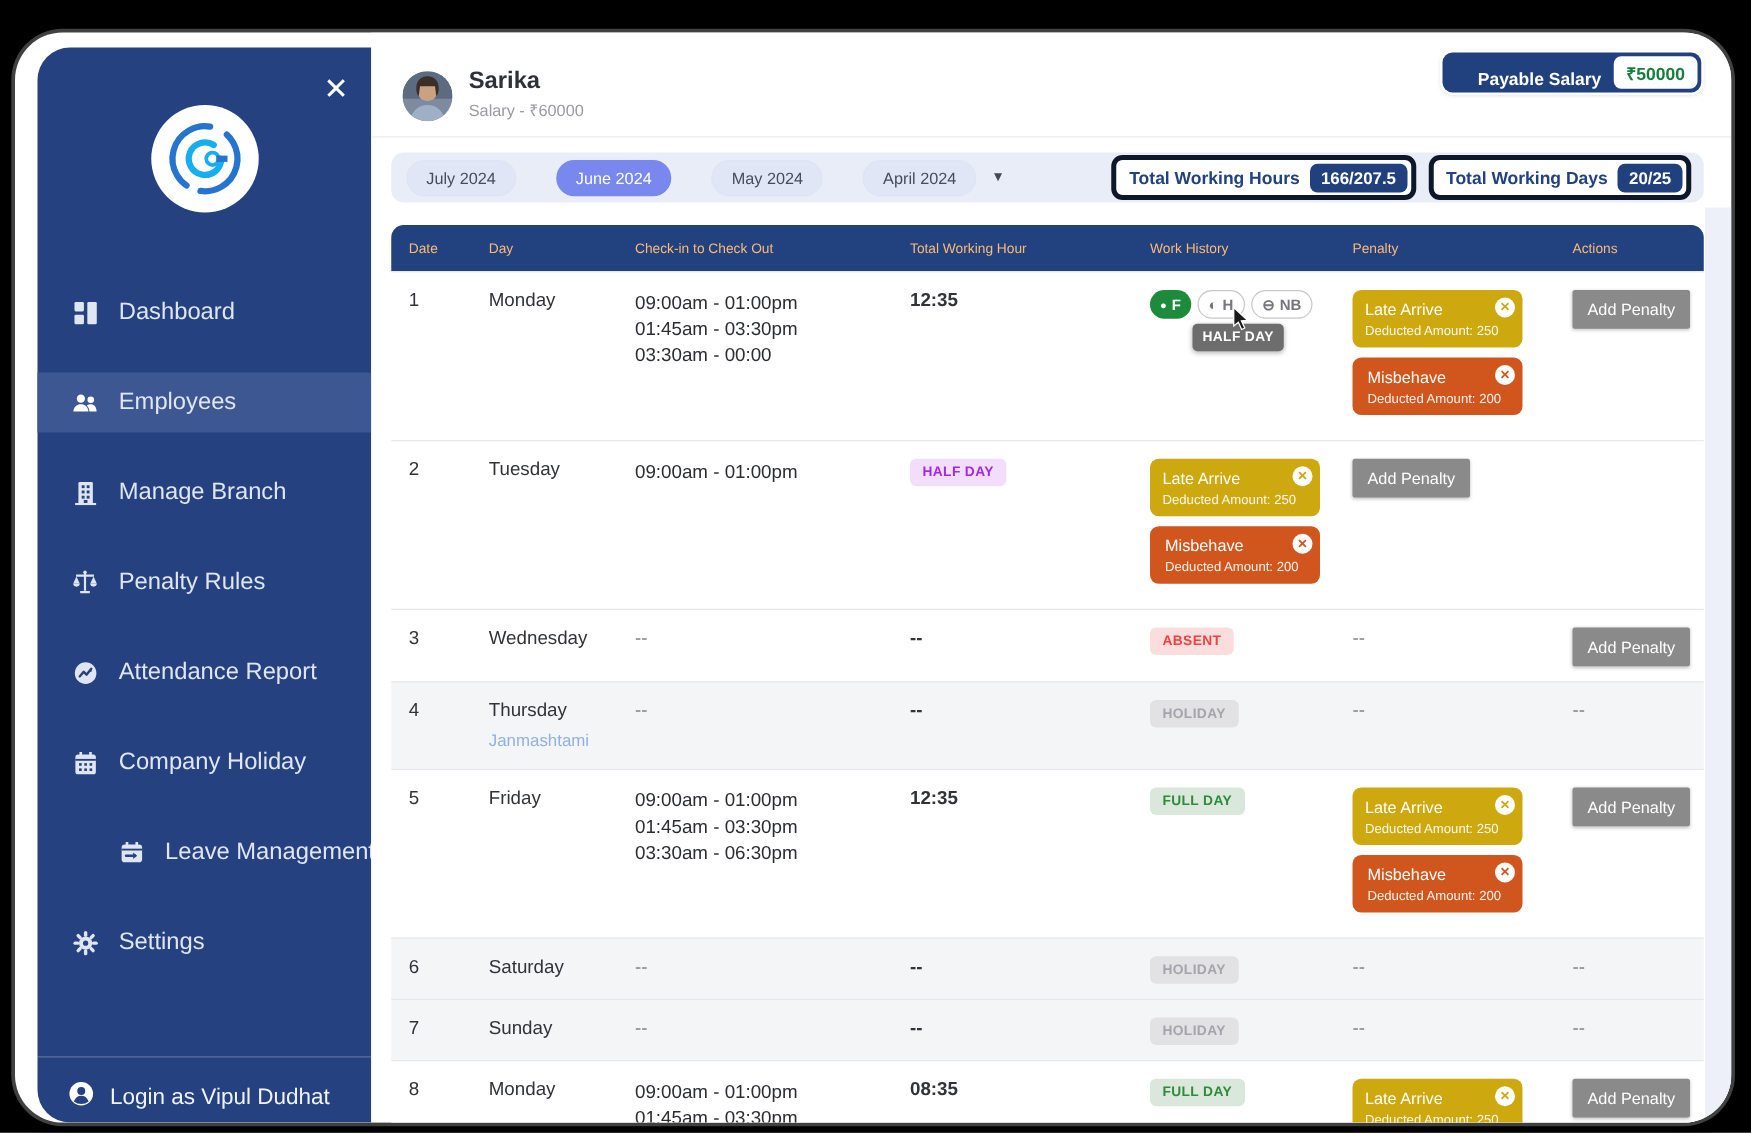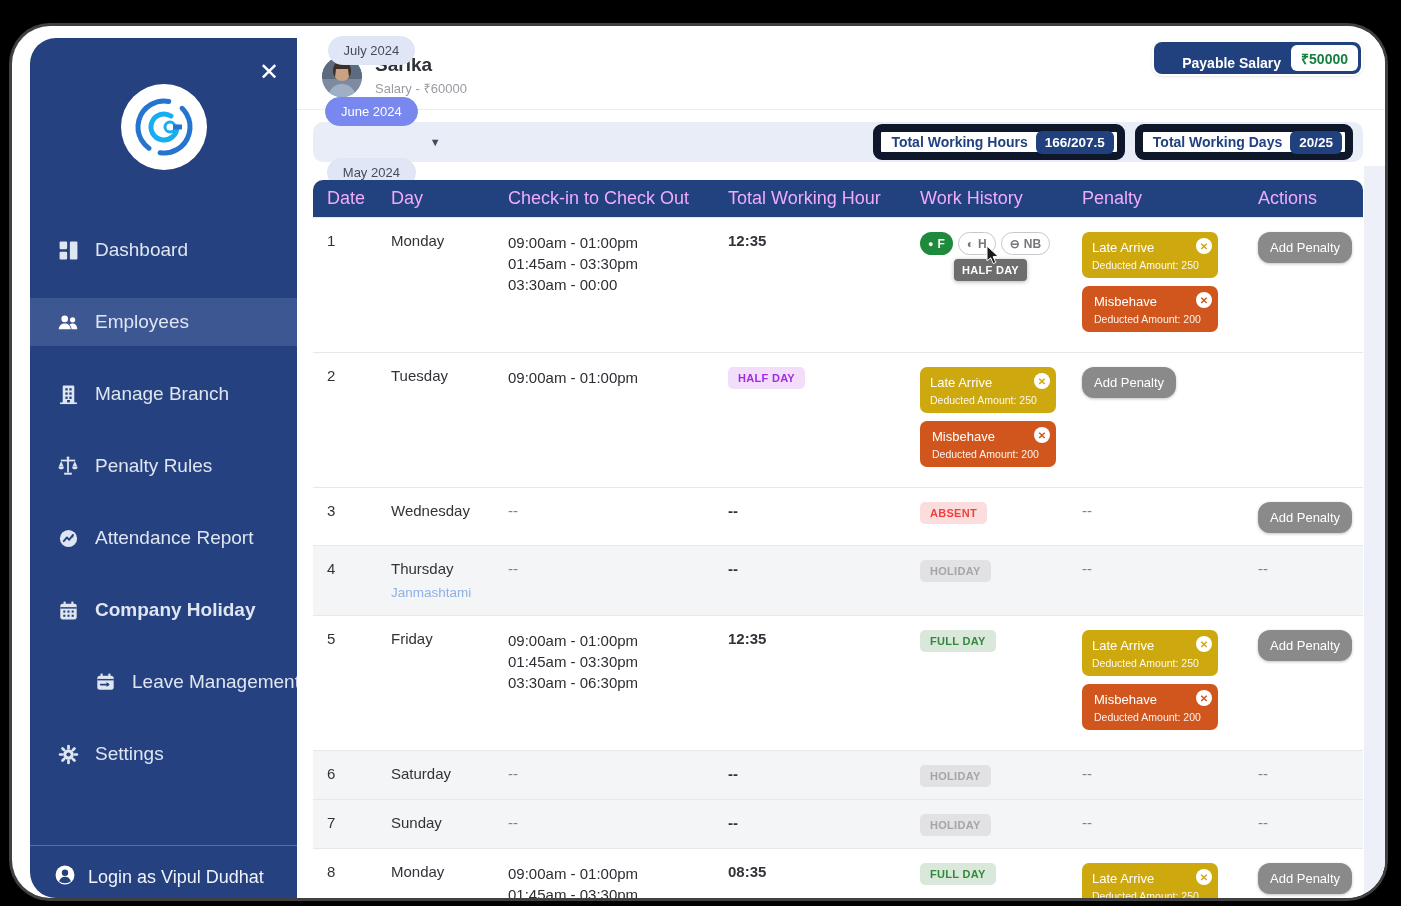"July 2024" .months { align-items: center -> none; flex-direction: column -> none }
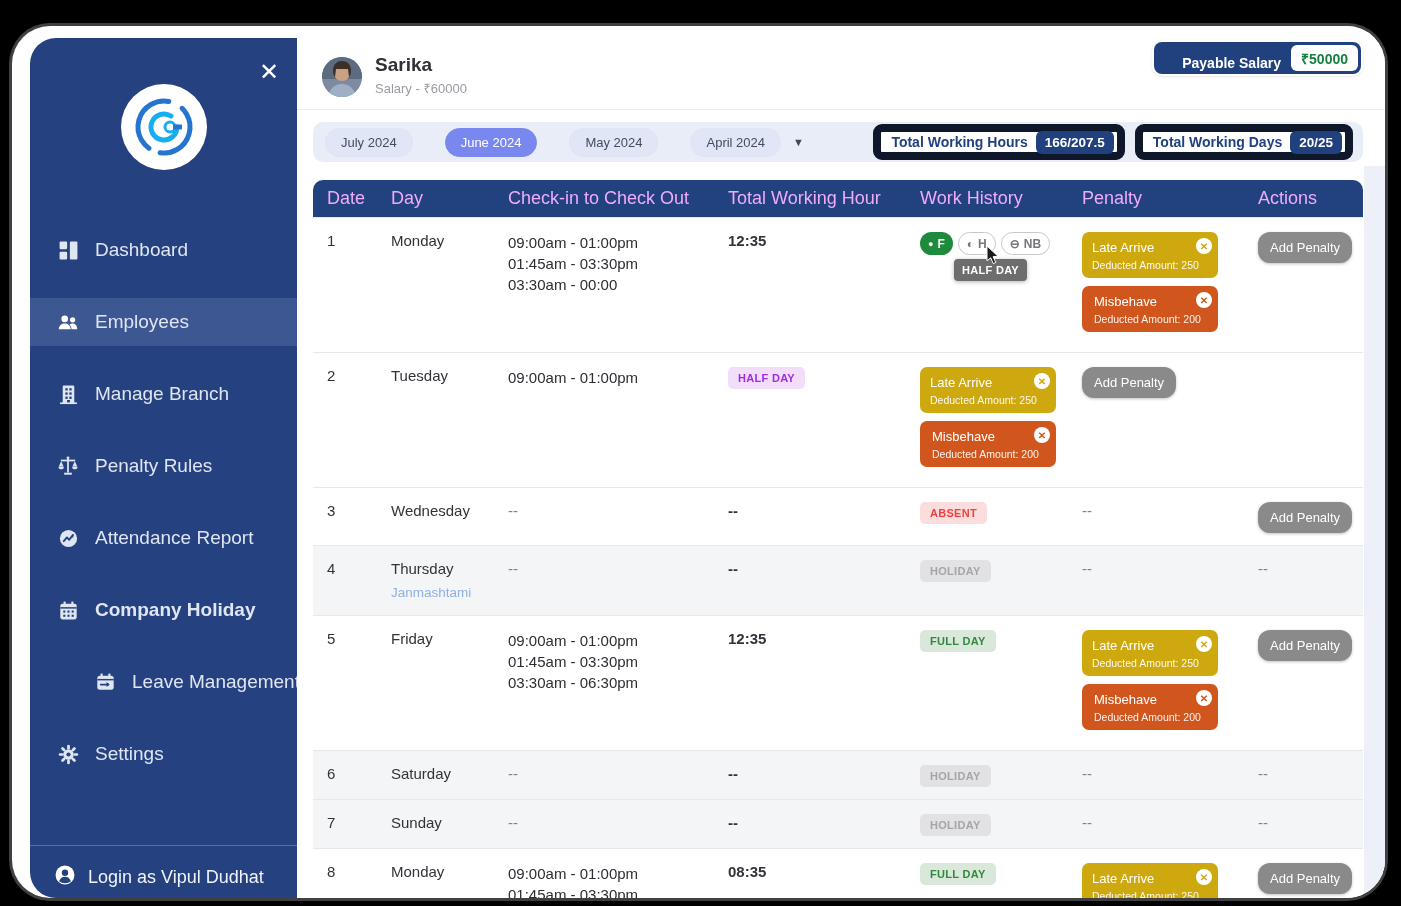"Total Working Hours" .total-pill { border: 8px solid #0f172a -> 4px solid #0f172a }
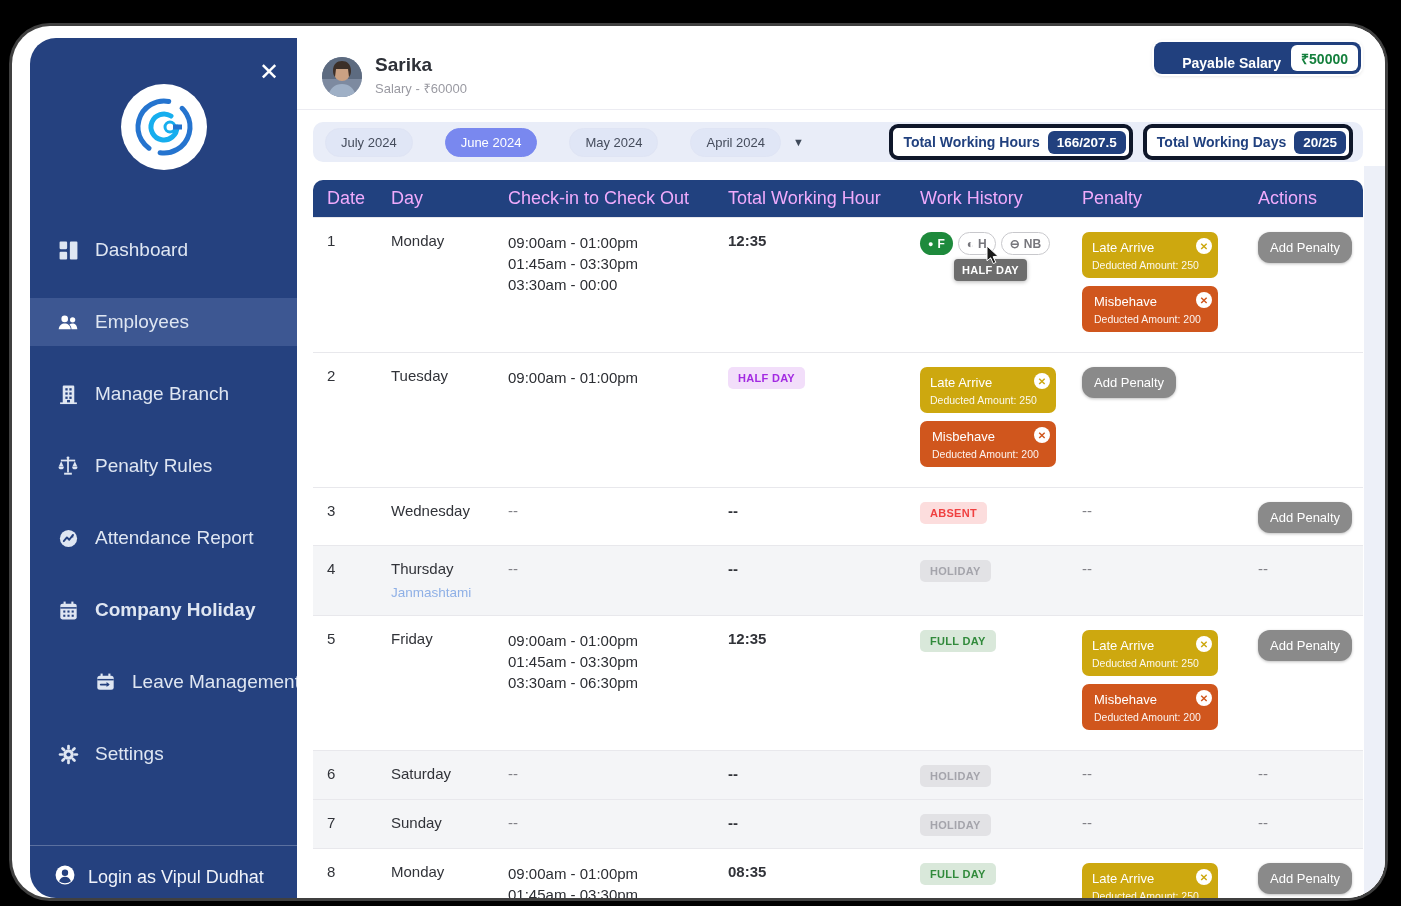"Date" .t-head { color: #f0abfc -> #fdba74; font-size: 18px -> 11px }
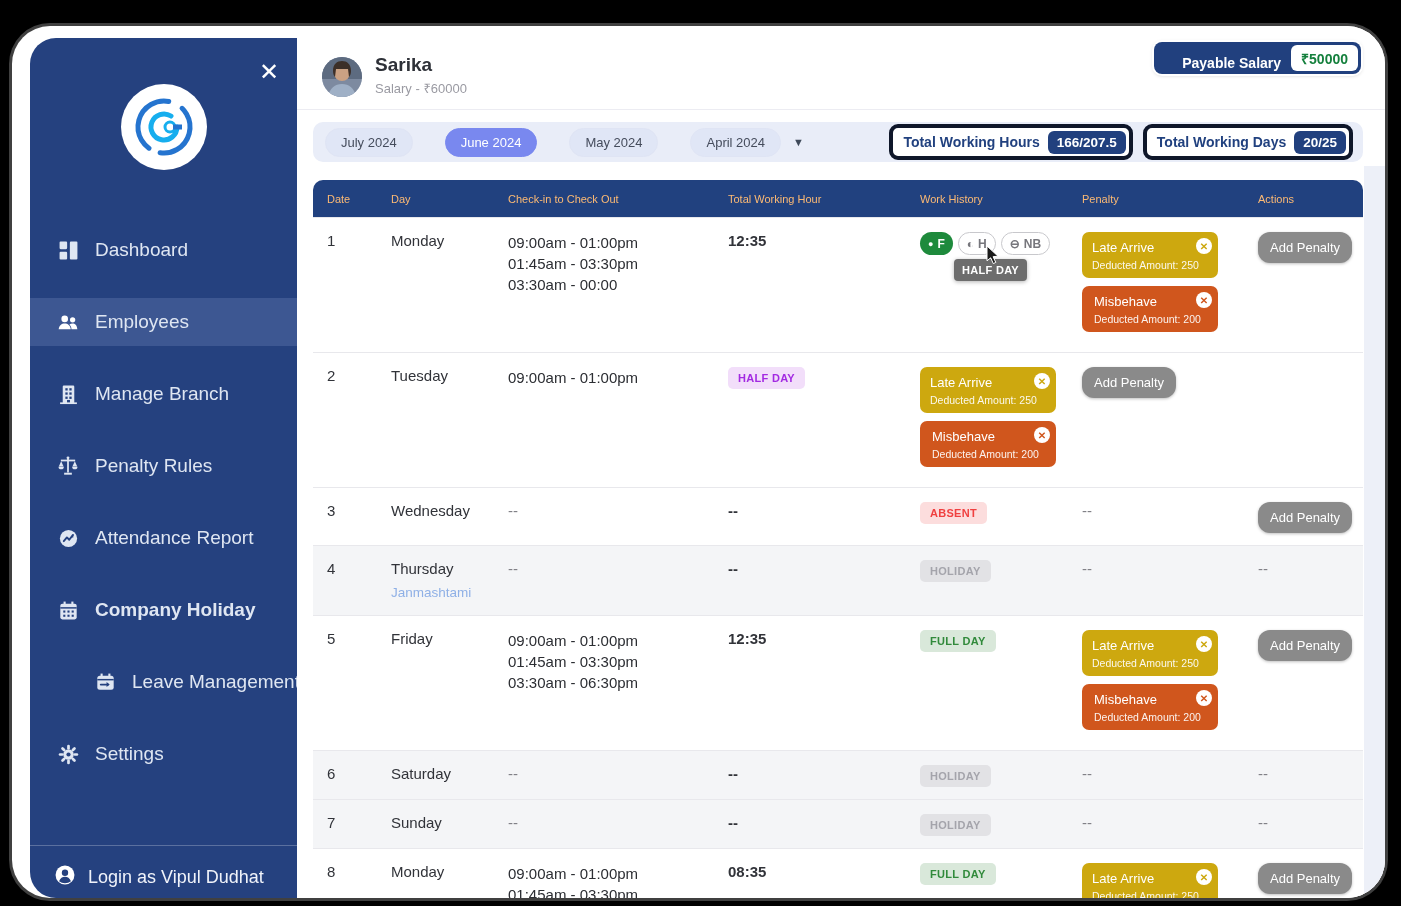"Add Penalty" .add-pen-btn { border-radius: 12px -> 2px }
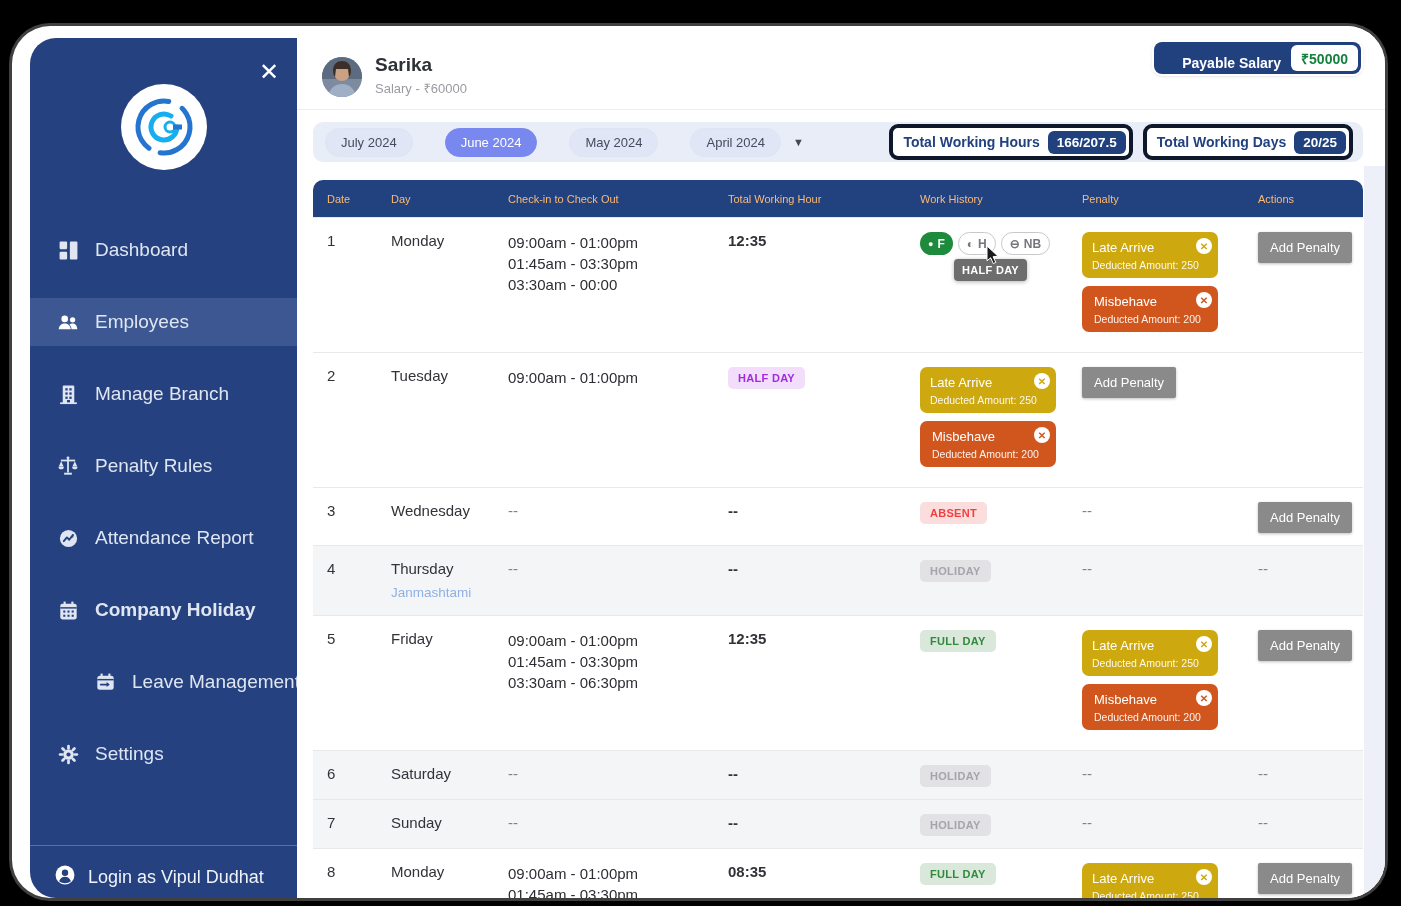"Company Holiday" div.nav-item { font-weight: bold -> none }
